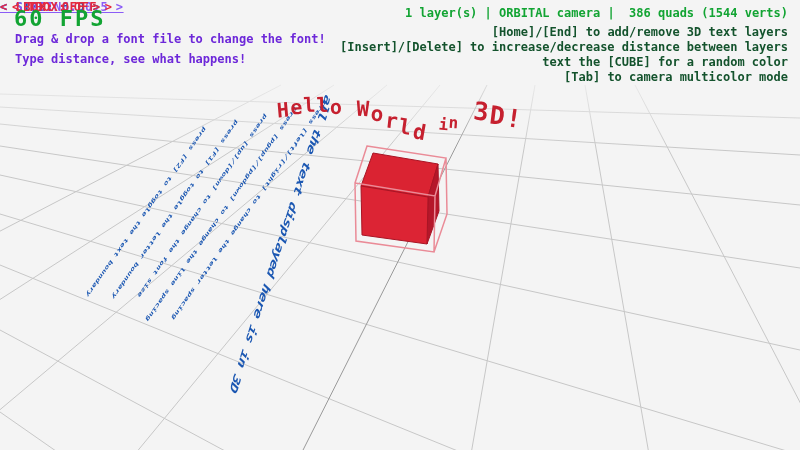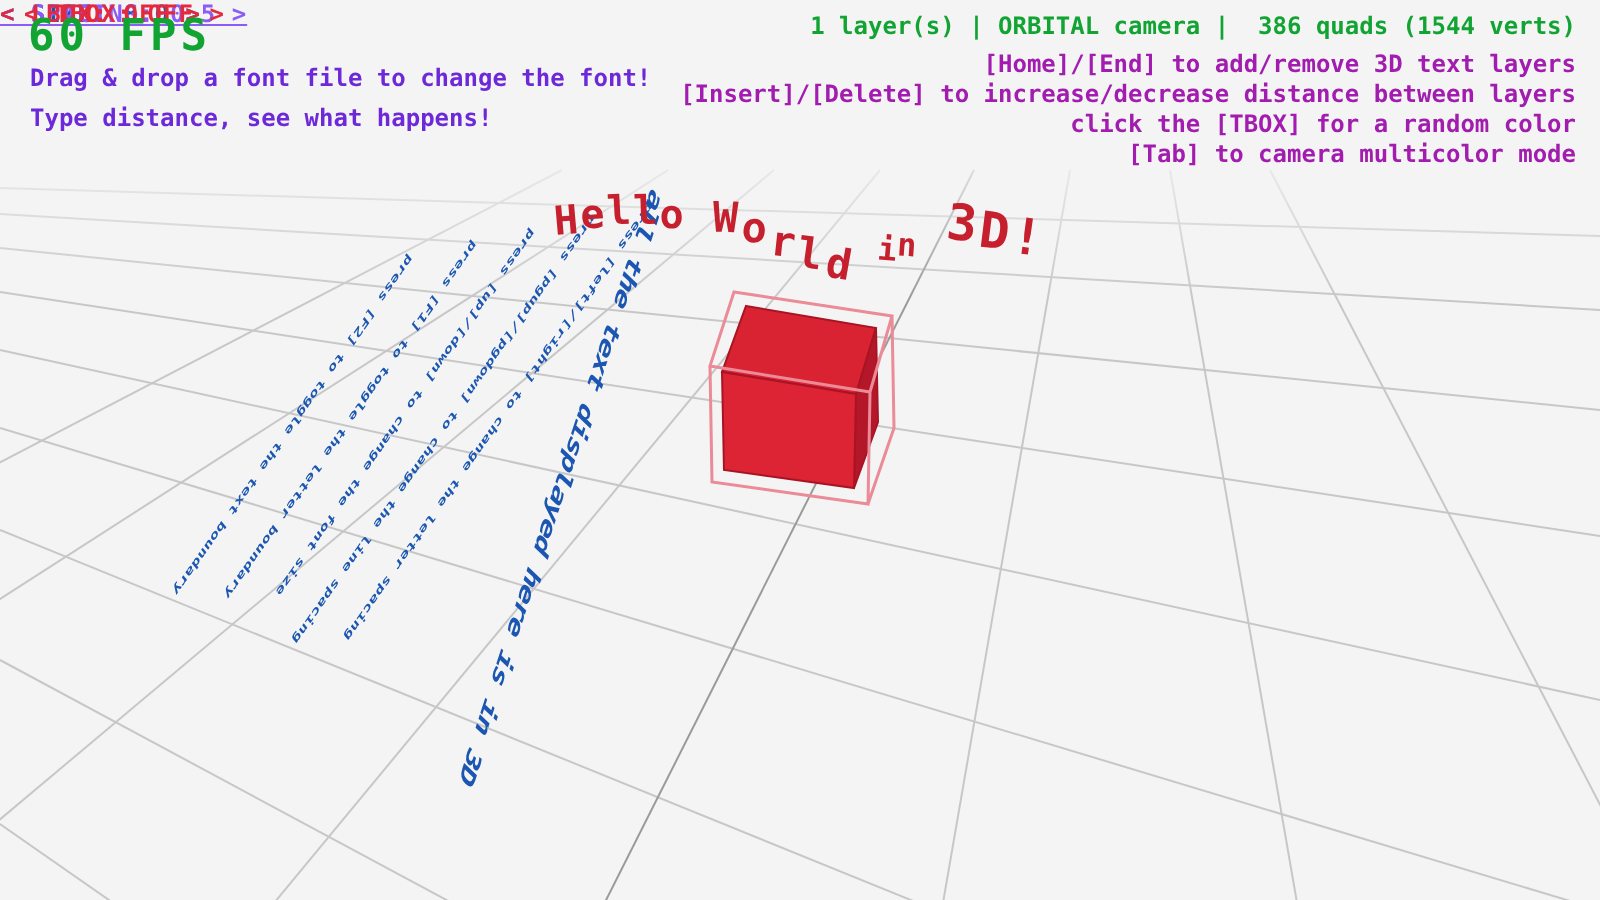"[Home]/[End] to add/remove 3D text" .hint-right { color: #a21caf -> #14532d }
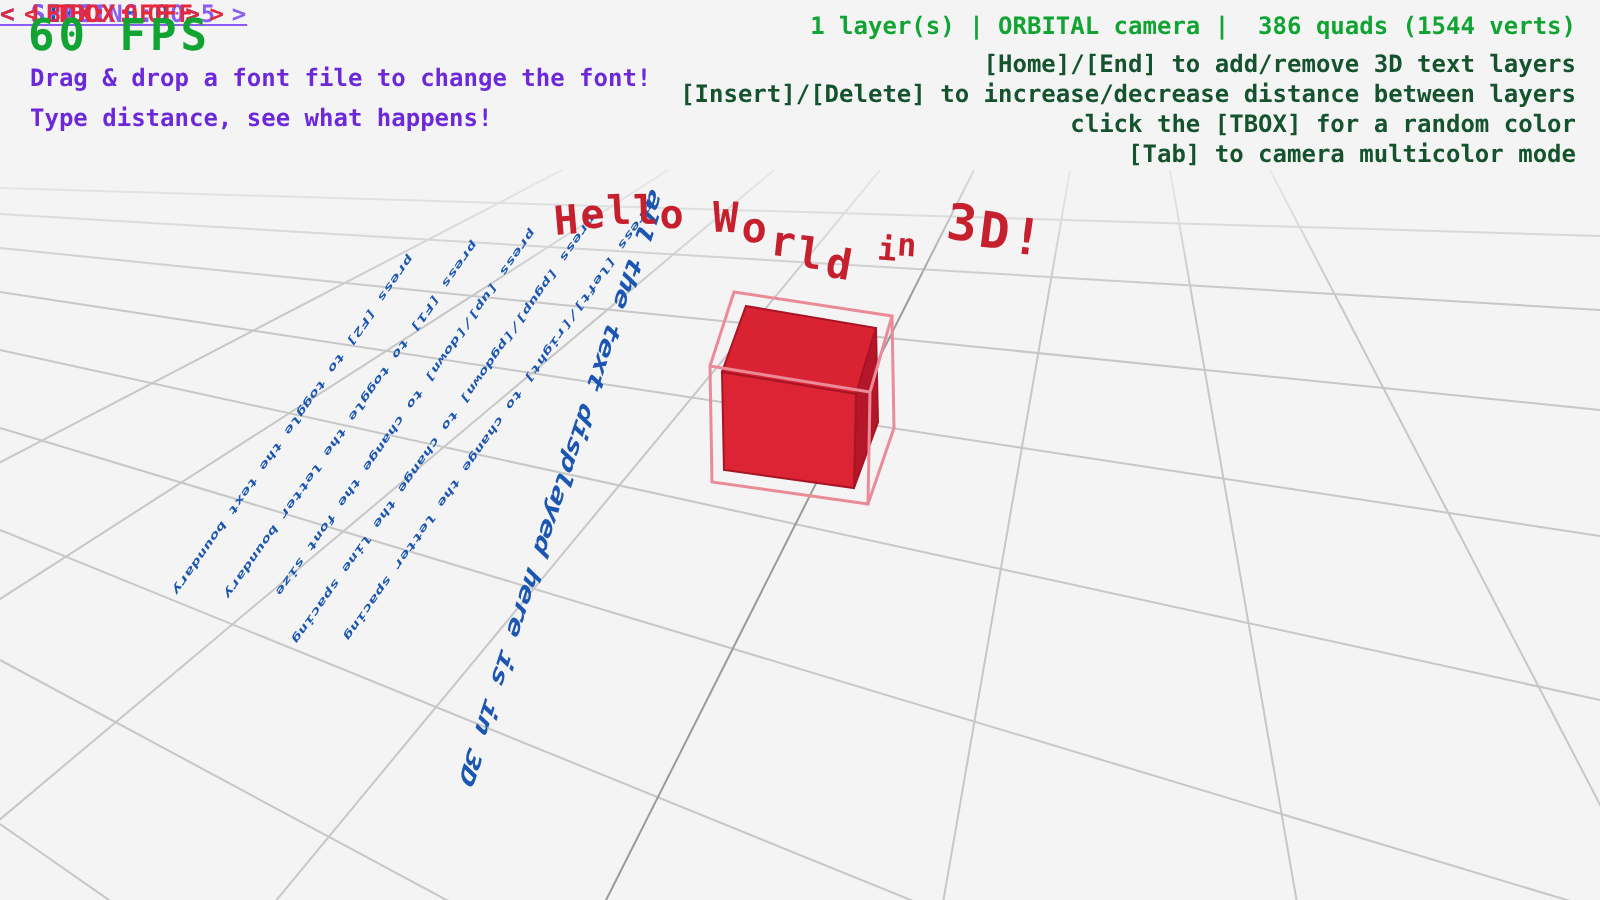"click the [TBOX] for a" div.hud { text: click the [TBOX -> text the [CUBE }
